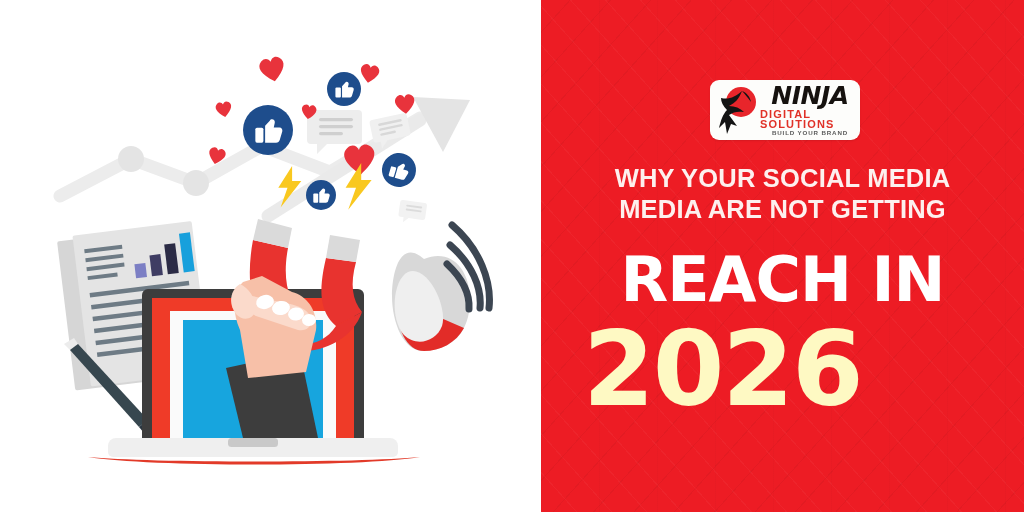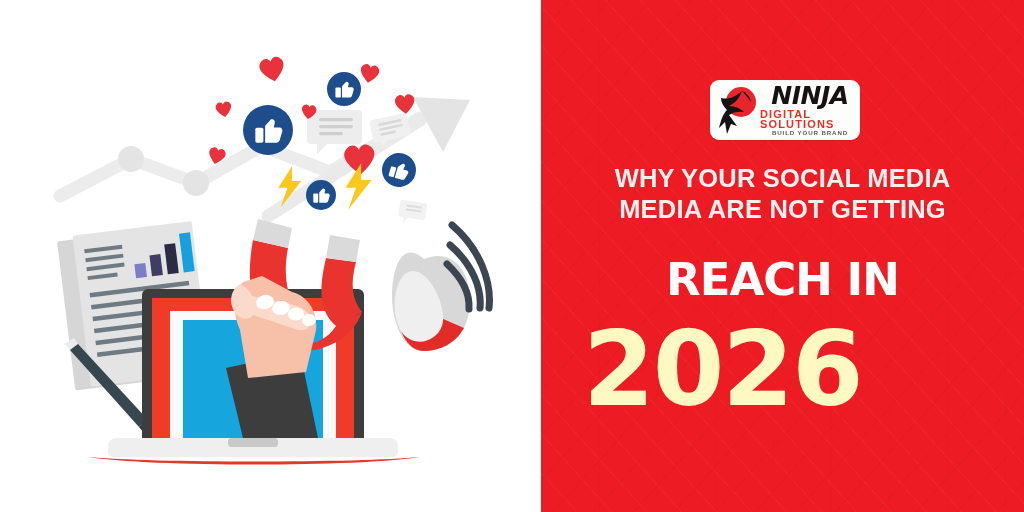"REACH IN" .big1 { font-size: 45px -> 62px }
